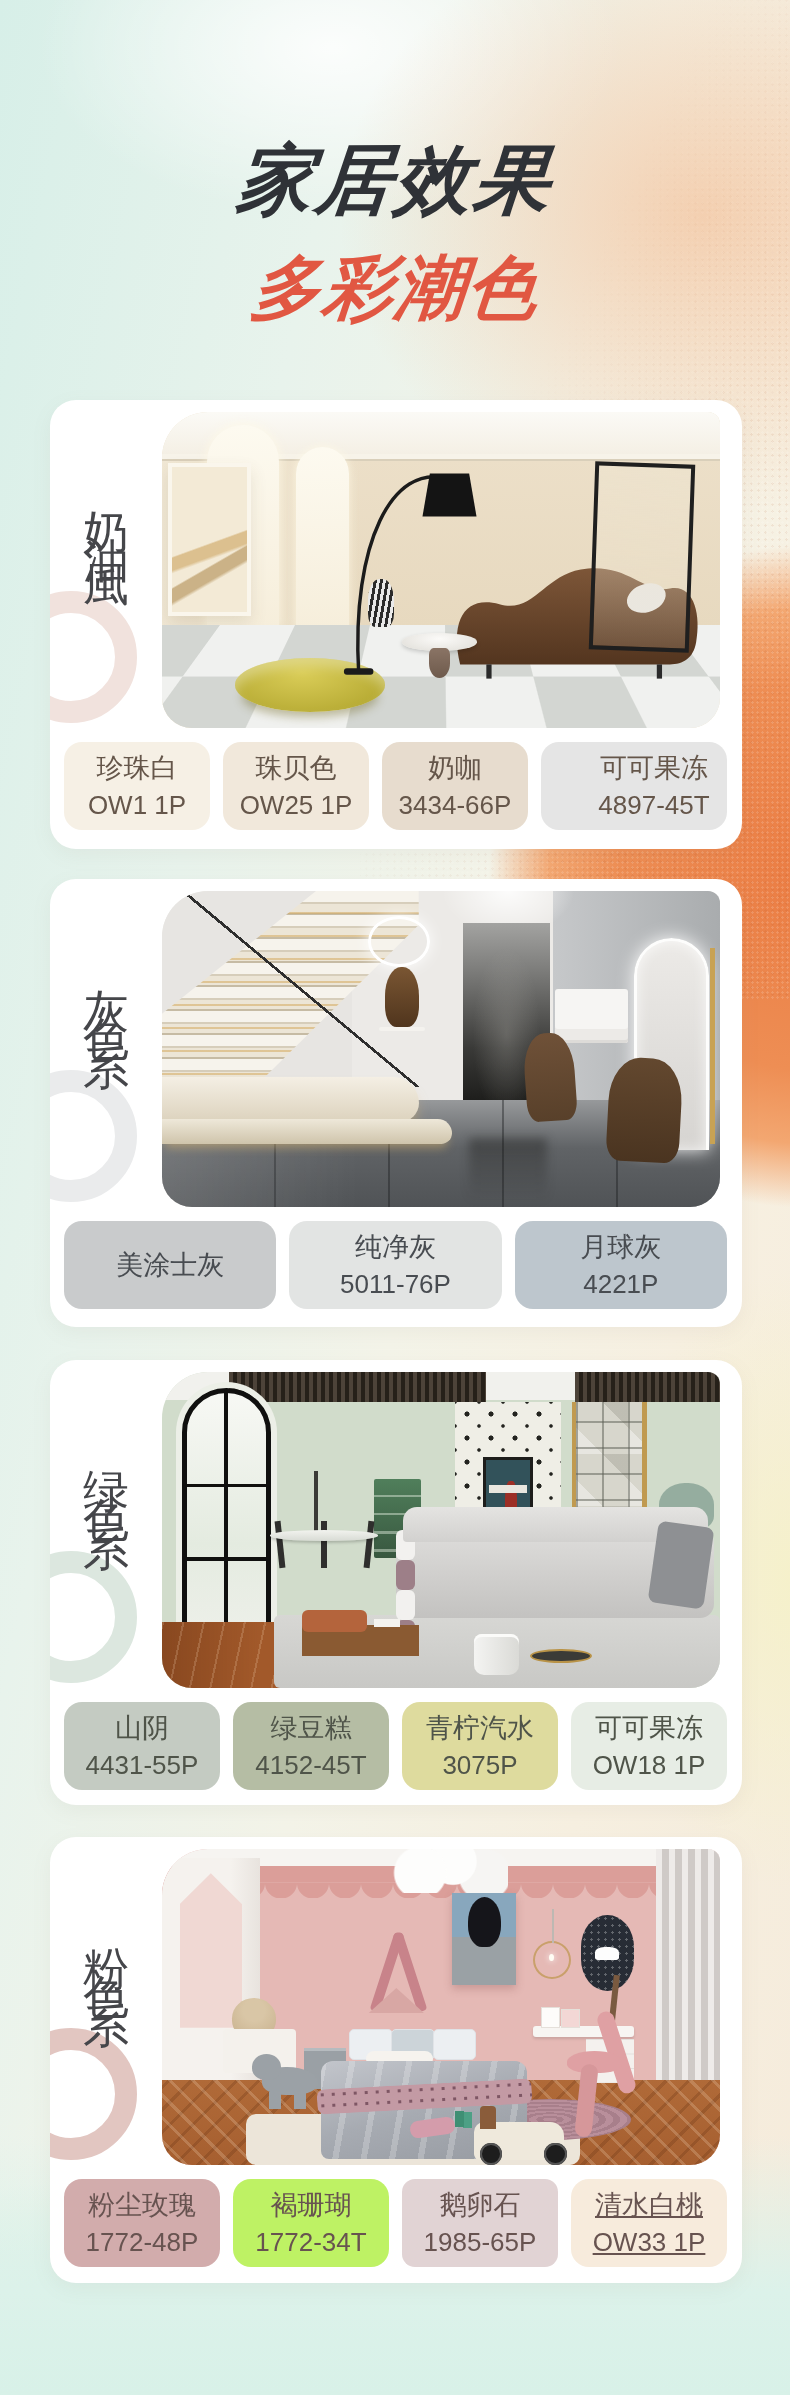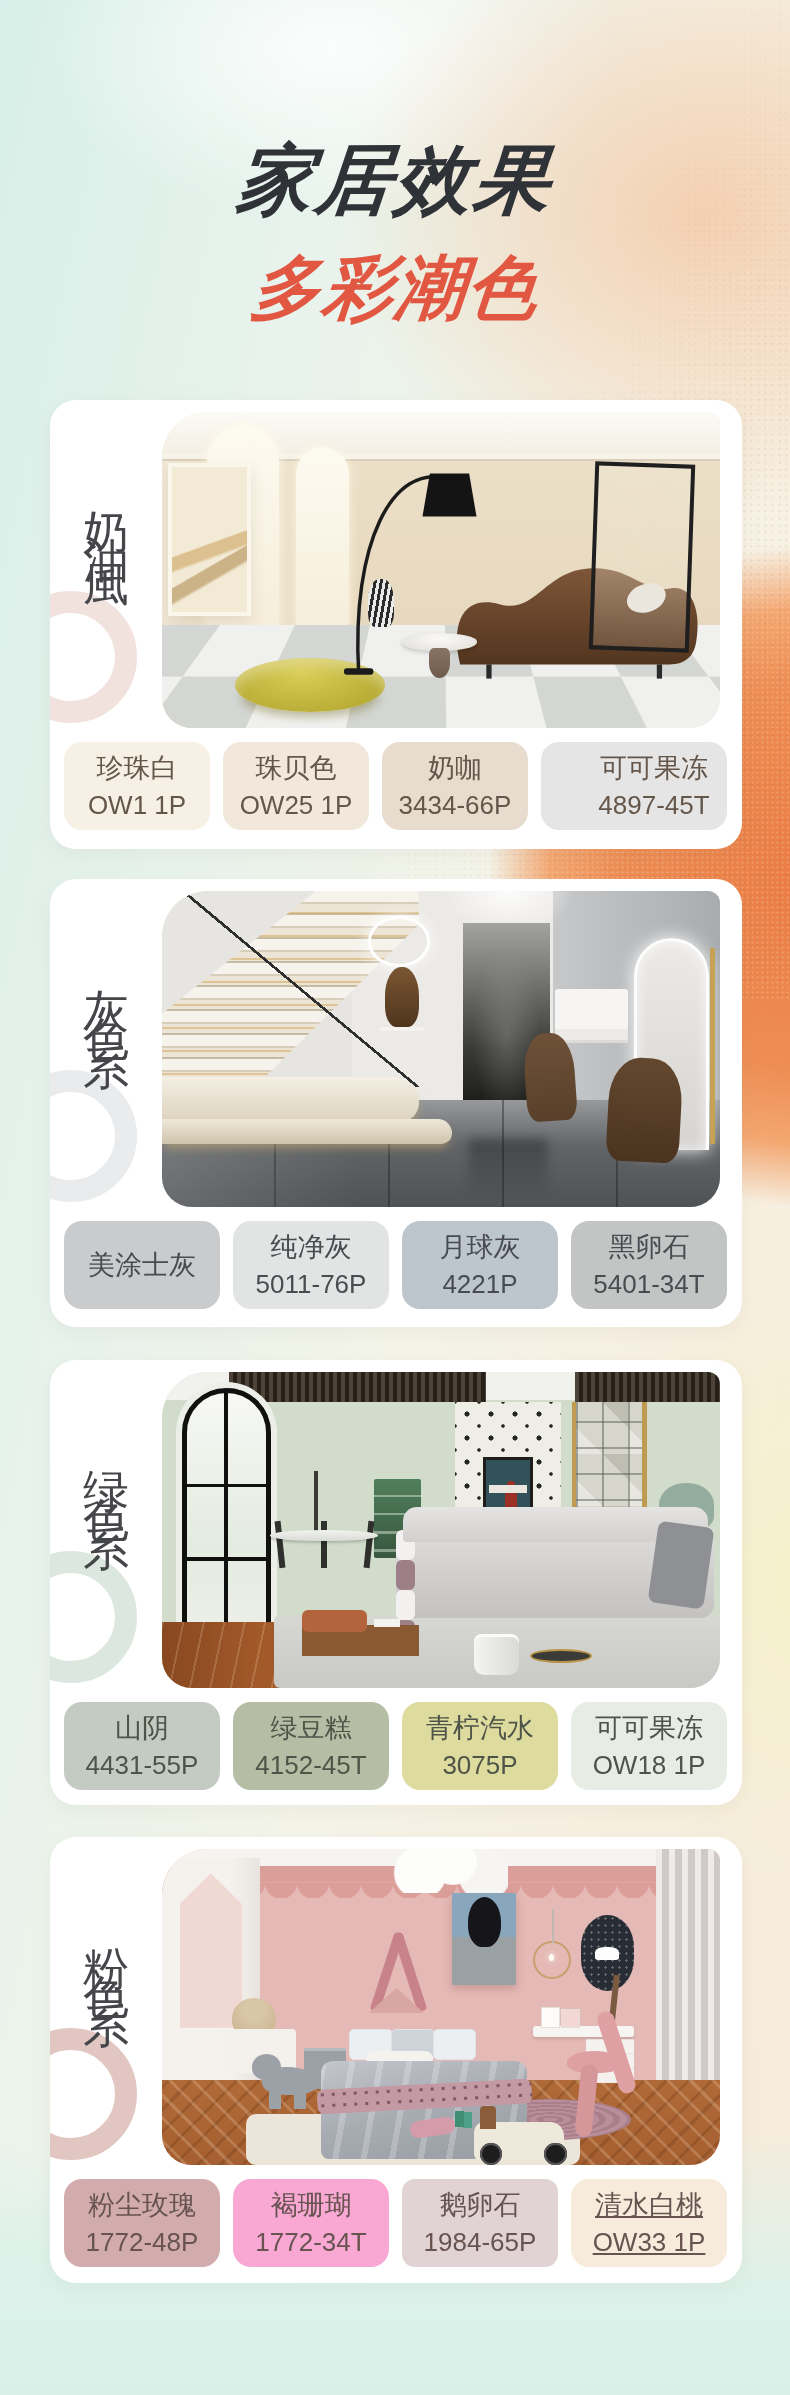"黑卵石" div.chip { html: <div> <div>黑卵石</div> <div>5401-34T</div> </div> -> none }
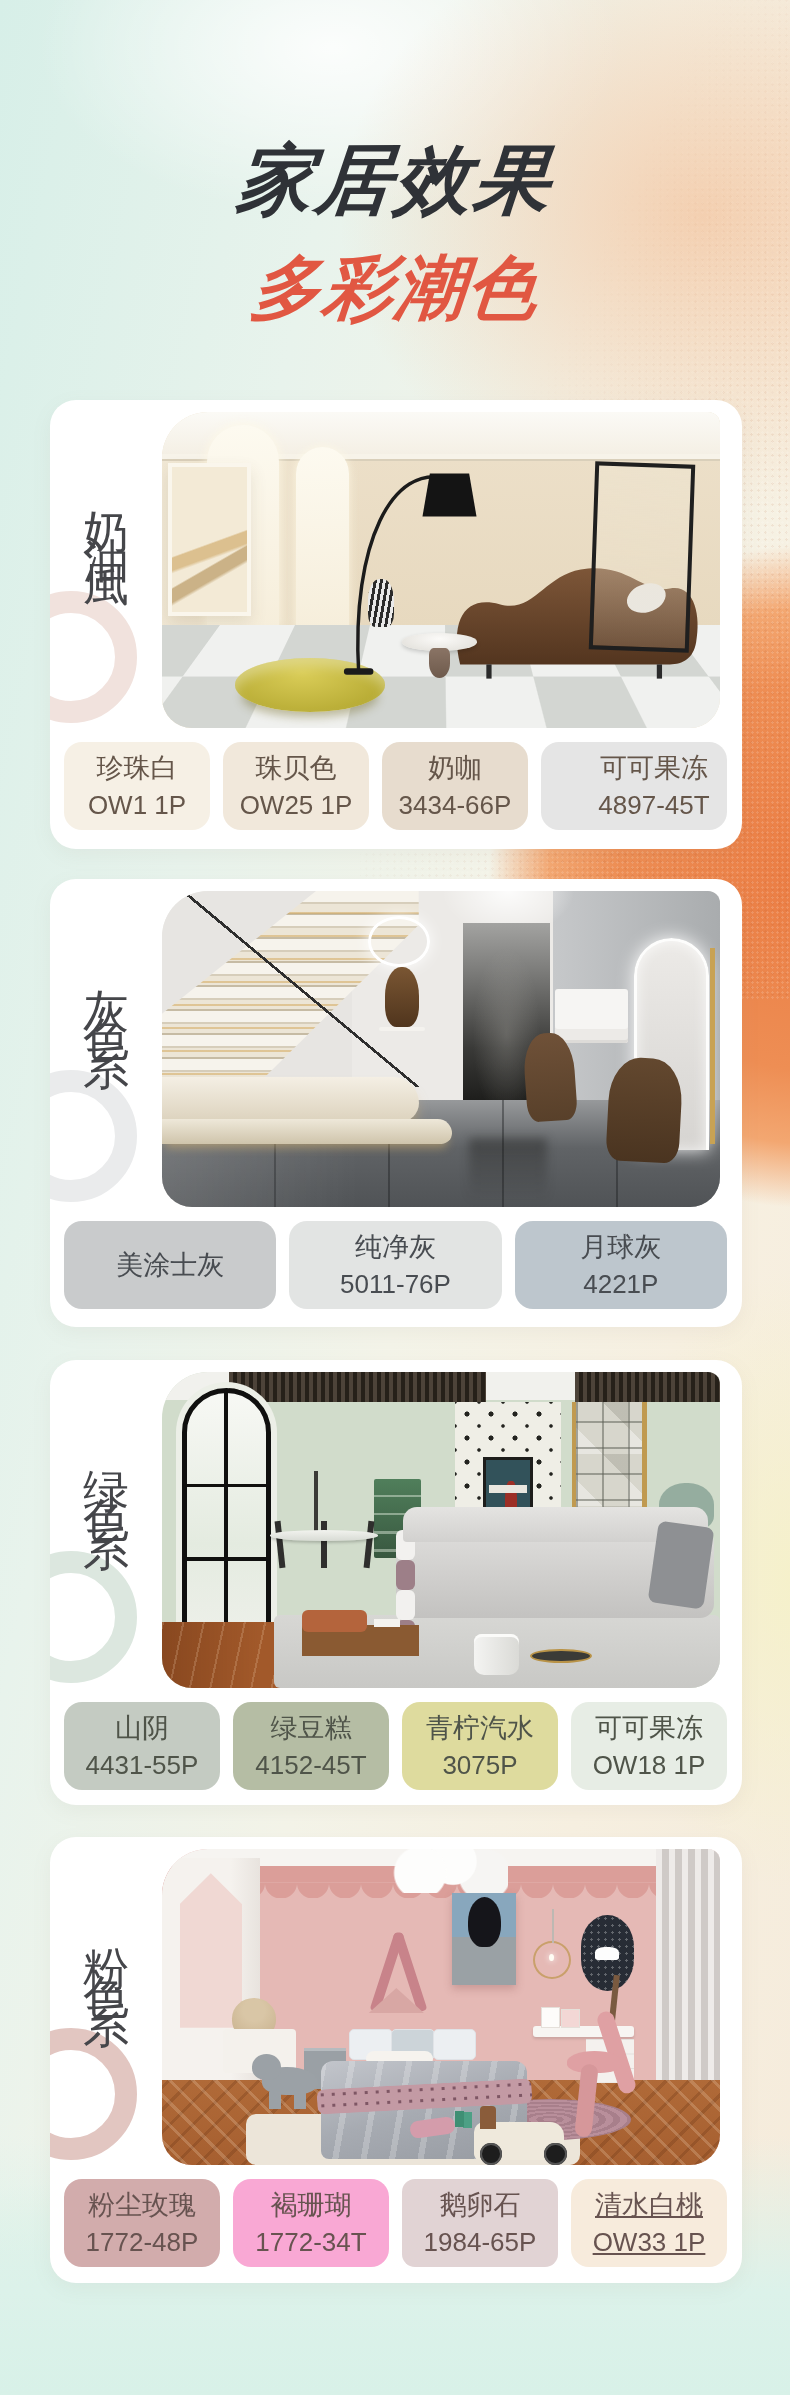"褐珊瑚" div.chip { background: #f9a8d4 -> #bef264 }
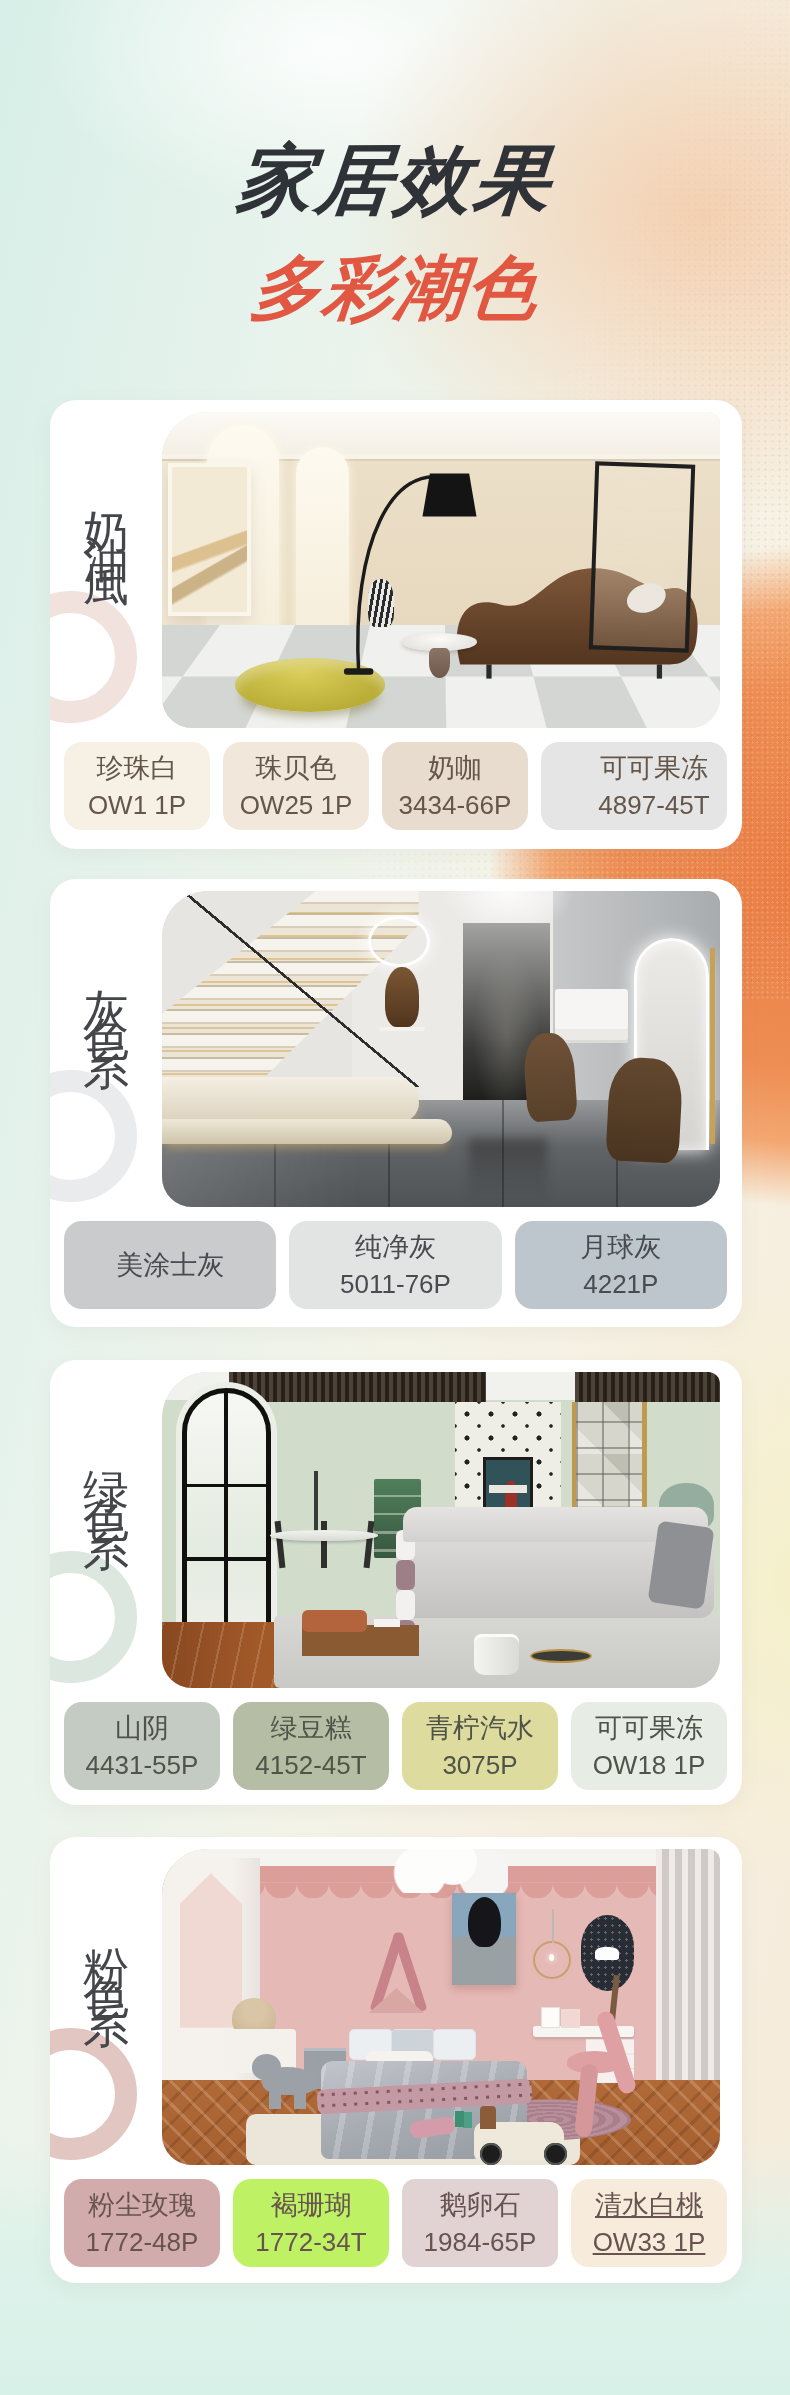"1984-65P" div.chip-code { text: 1984-65P -> 1985-65P }
